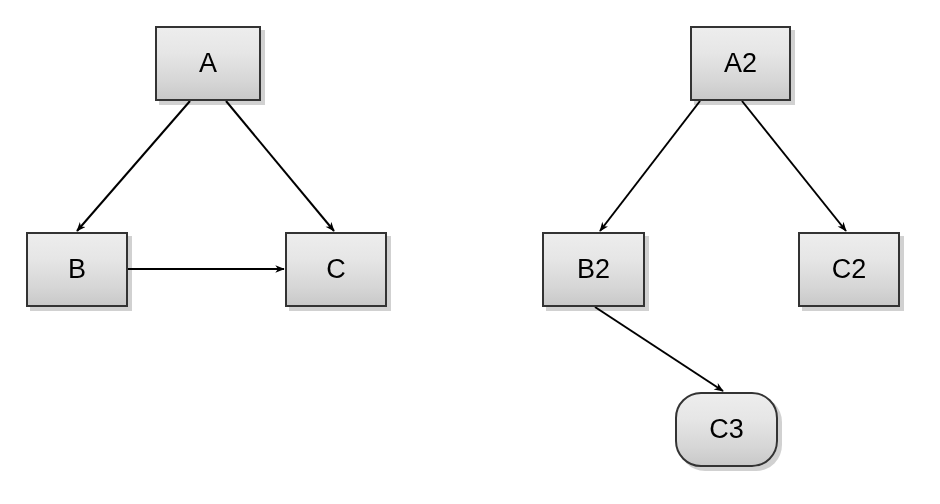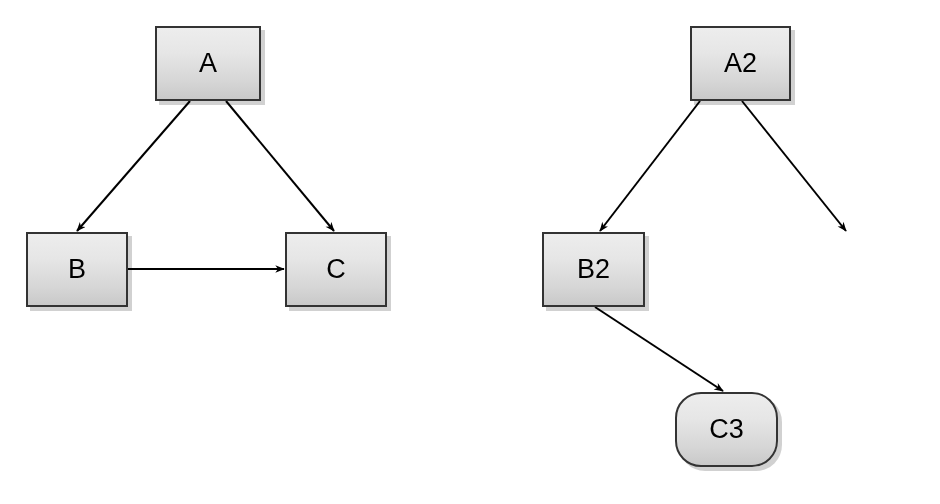"C2" div.node { html: none -> <div> <span>C2</span> </div> }
